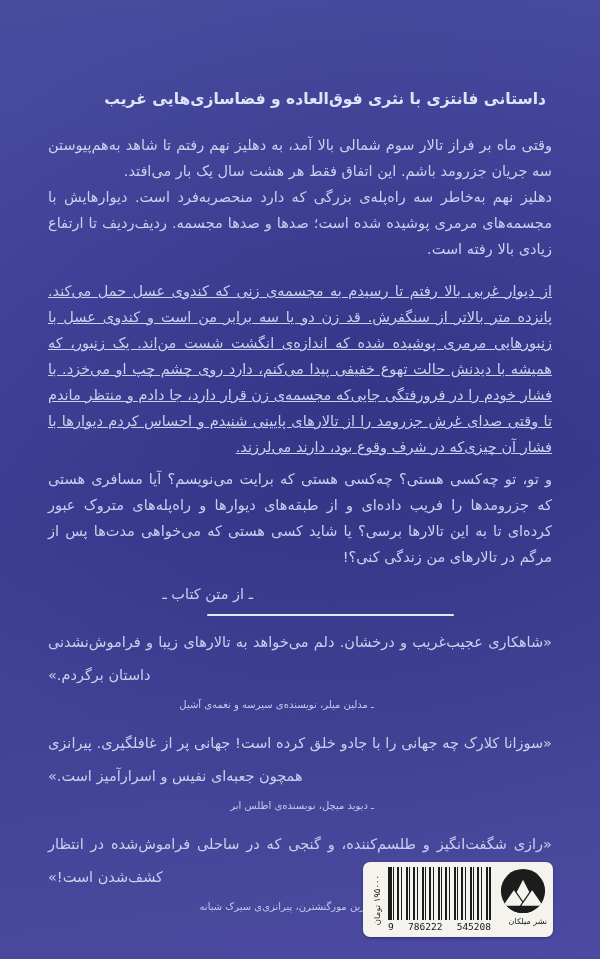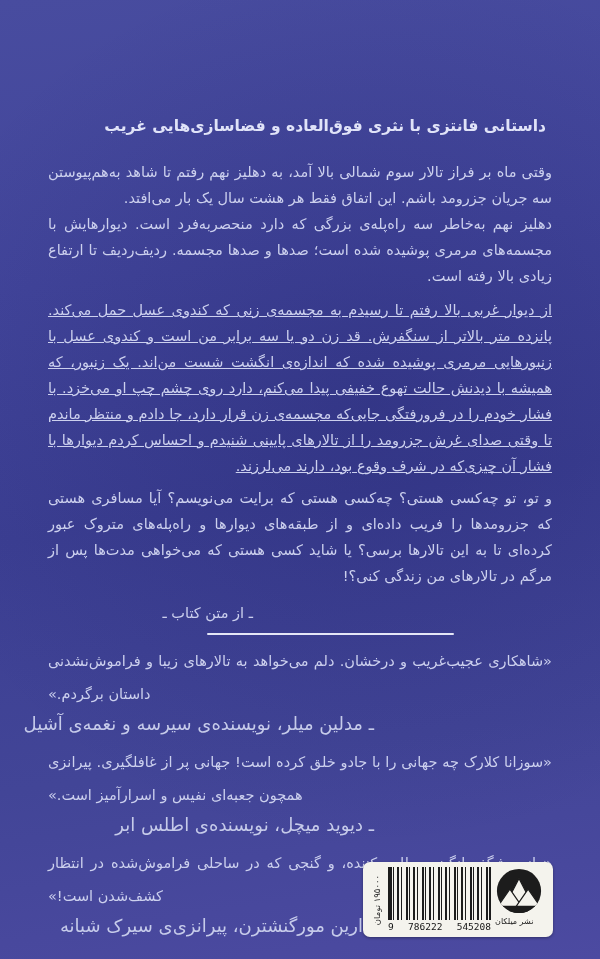"داستانی فانتزی با نثری فوق‌العاده" .content { top: 115px -> 88px }
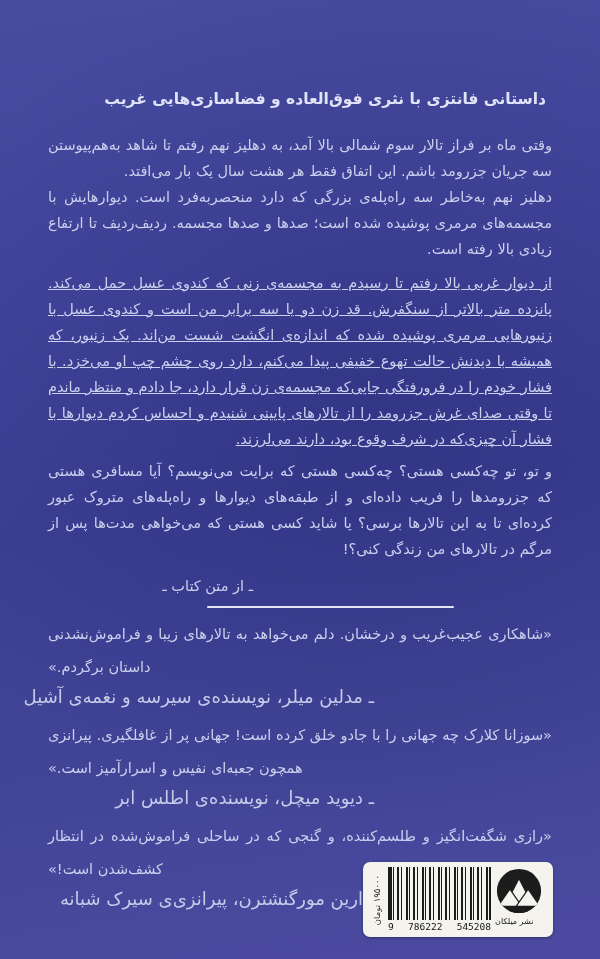"دهلیز نهم به‌خاطر سه راه‌پله‌ی" .excerpt p.gap-s { margin-bottom: 8px -> 16px }
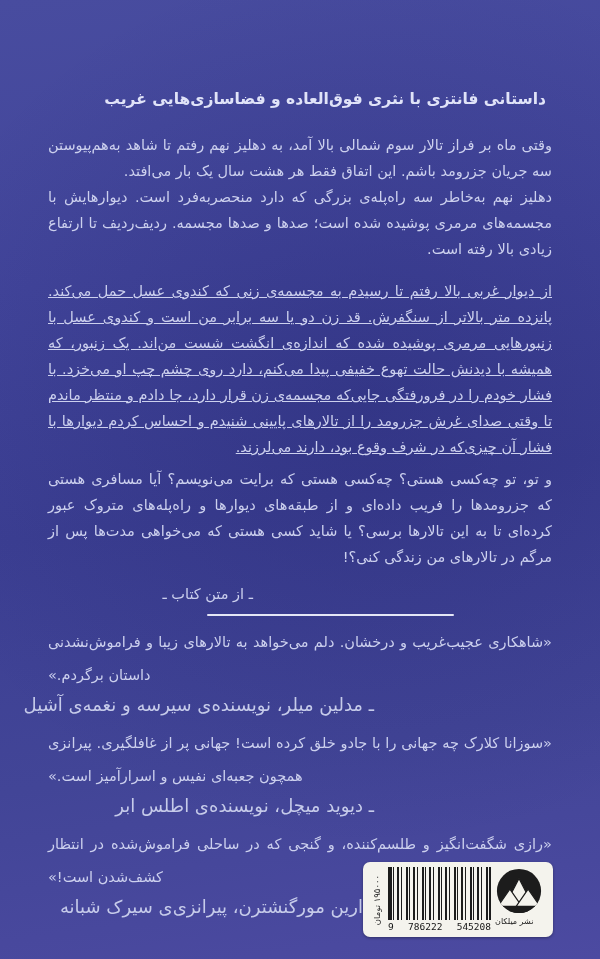"ـ مدلین میلر، نویسنده‌ی سیرسه" .endorsement .attribution { font-size: 18px -> 10px }
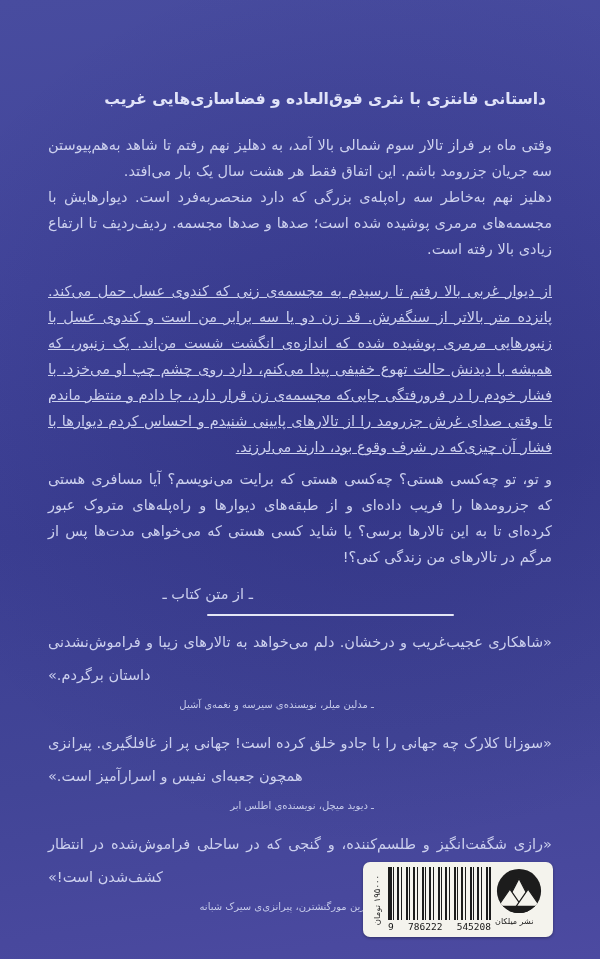"نشر میلکان" .logo-col { align-items: flex-start -> flex-end }
